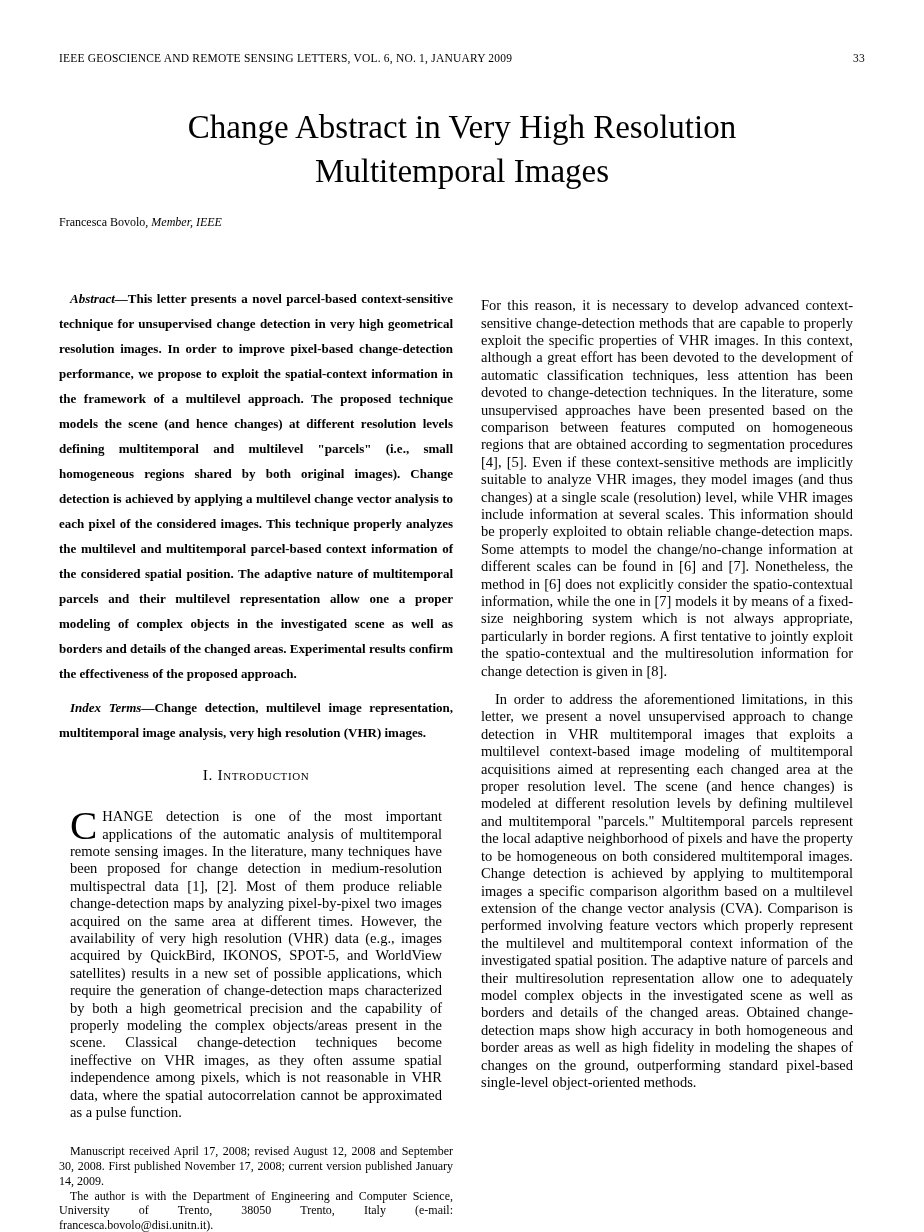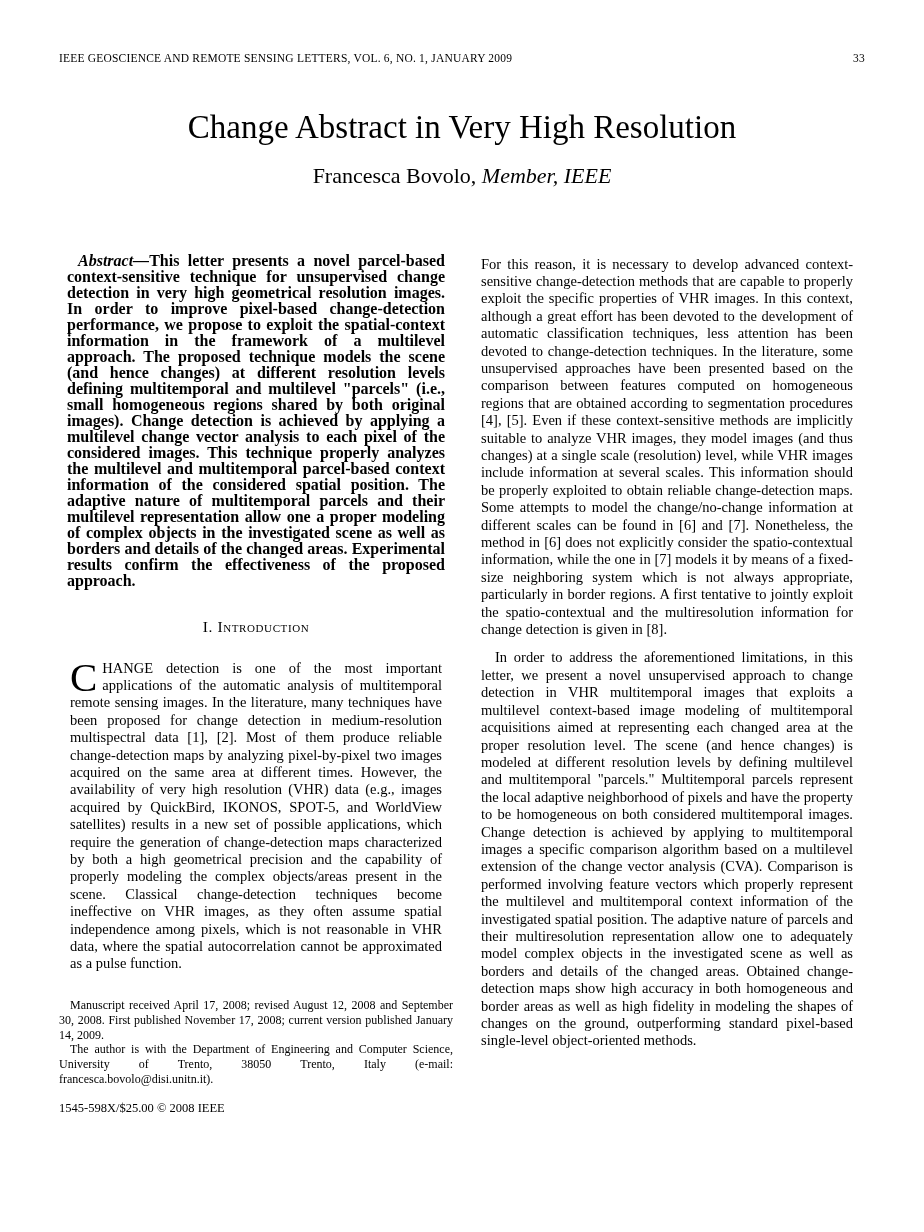"Multitemporal Images" span { html: none -> <span>Multitemporal Images</span> }
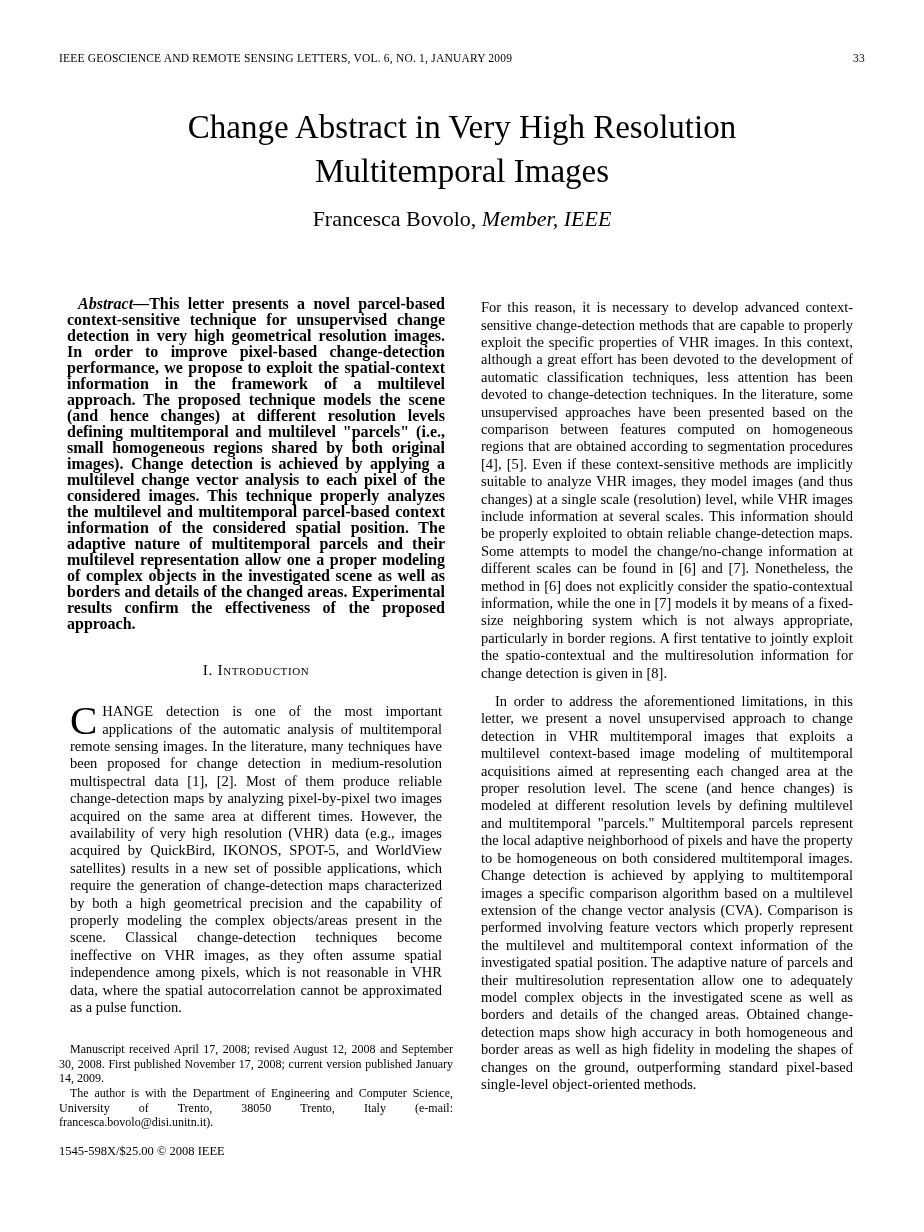"Francesca Bovolo, Member, IEEE" .author-line { font-size: 22px -> 12px; margin-top: 13px -> 22px; text-align: center -> left }
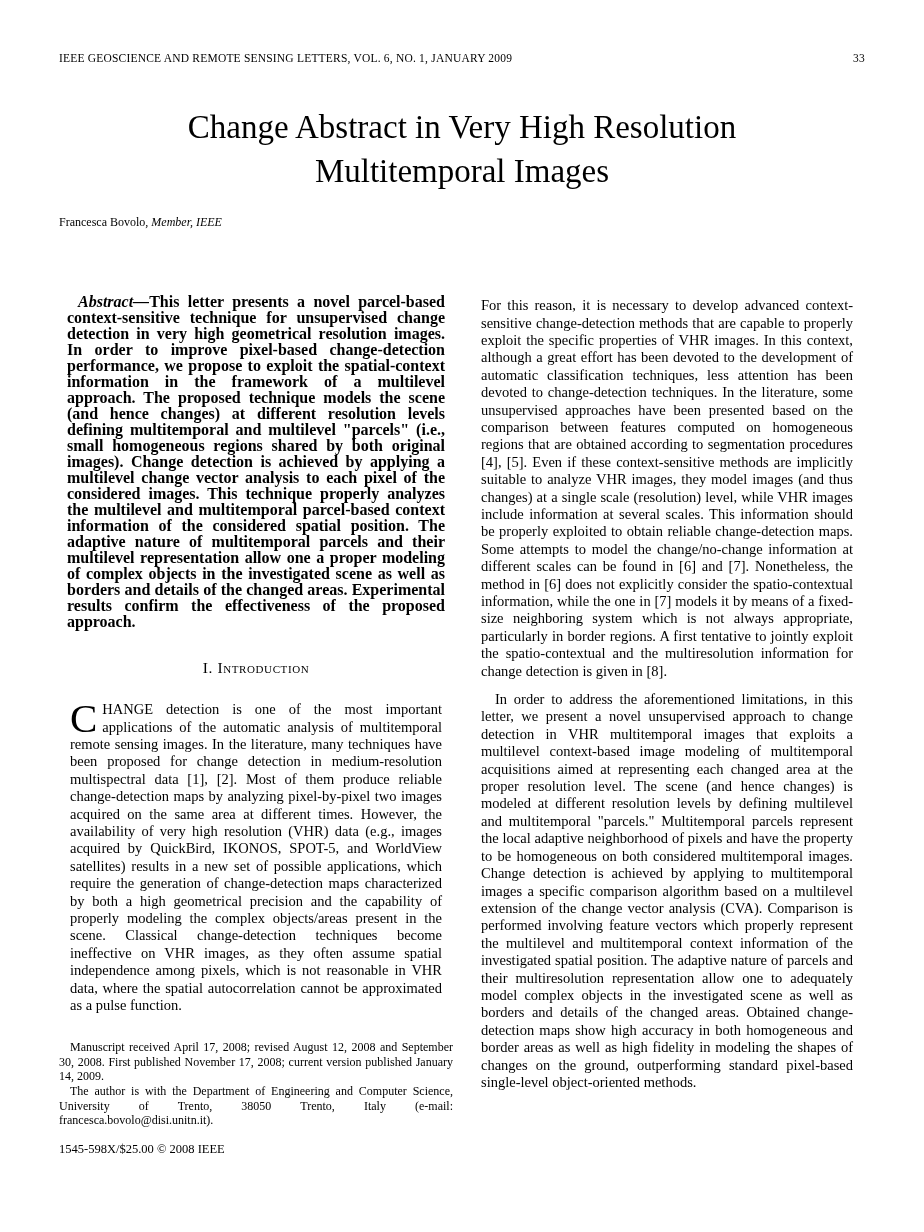"Abstract—This letter presents a novel" .abstract, .index-terms { font-size: 16px -> 13px; line-height: 16px -> 25px; margin: 8px -> 0 }
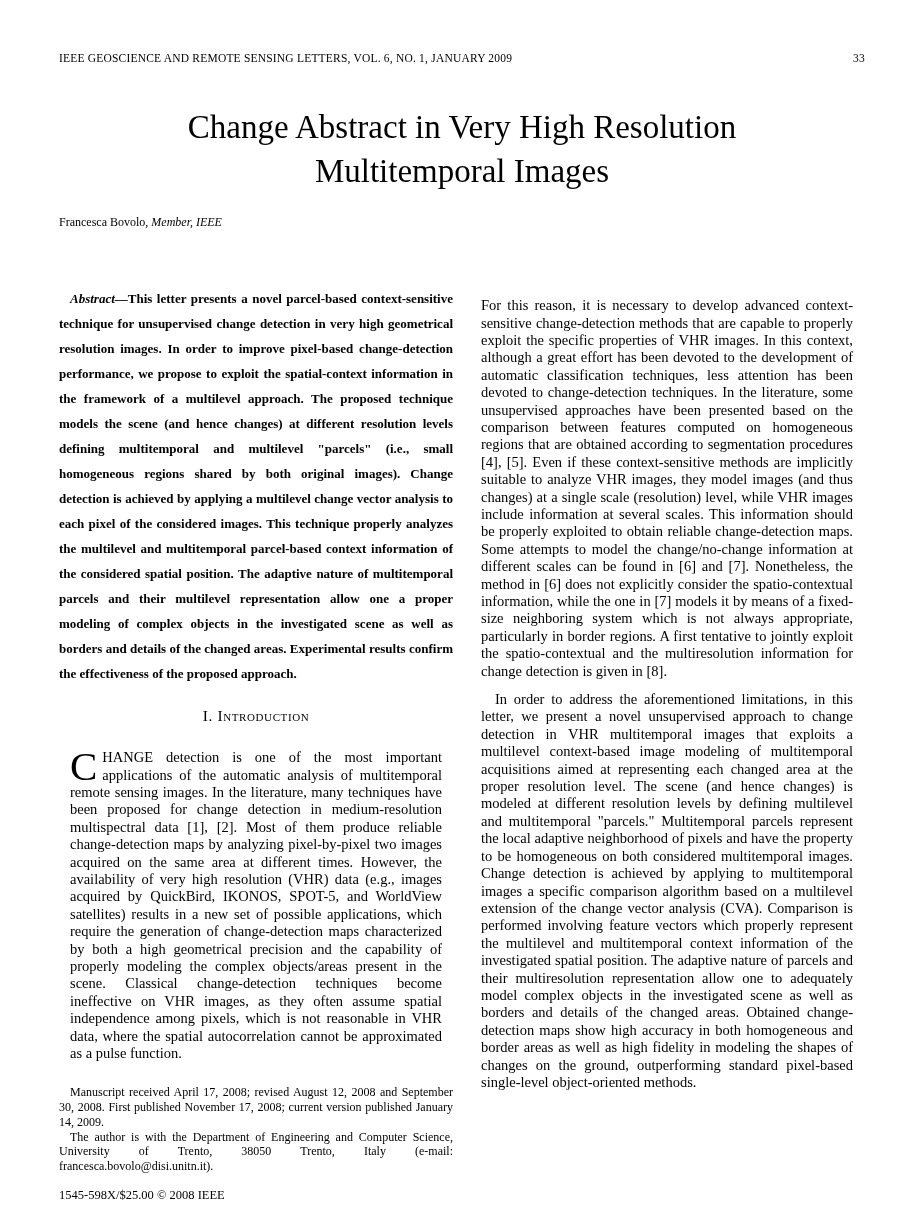"Index Terms—Change detection, multilevel" p.index-terms { html: none -> <p><span>Index Terms—</span><span>Change detection, multilevel image representation, multitemporal image analysis, very high resolution (VHR) images.</span></p> }
